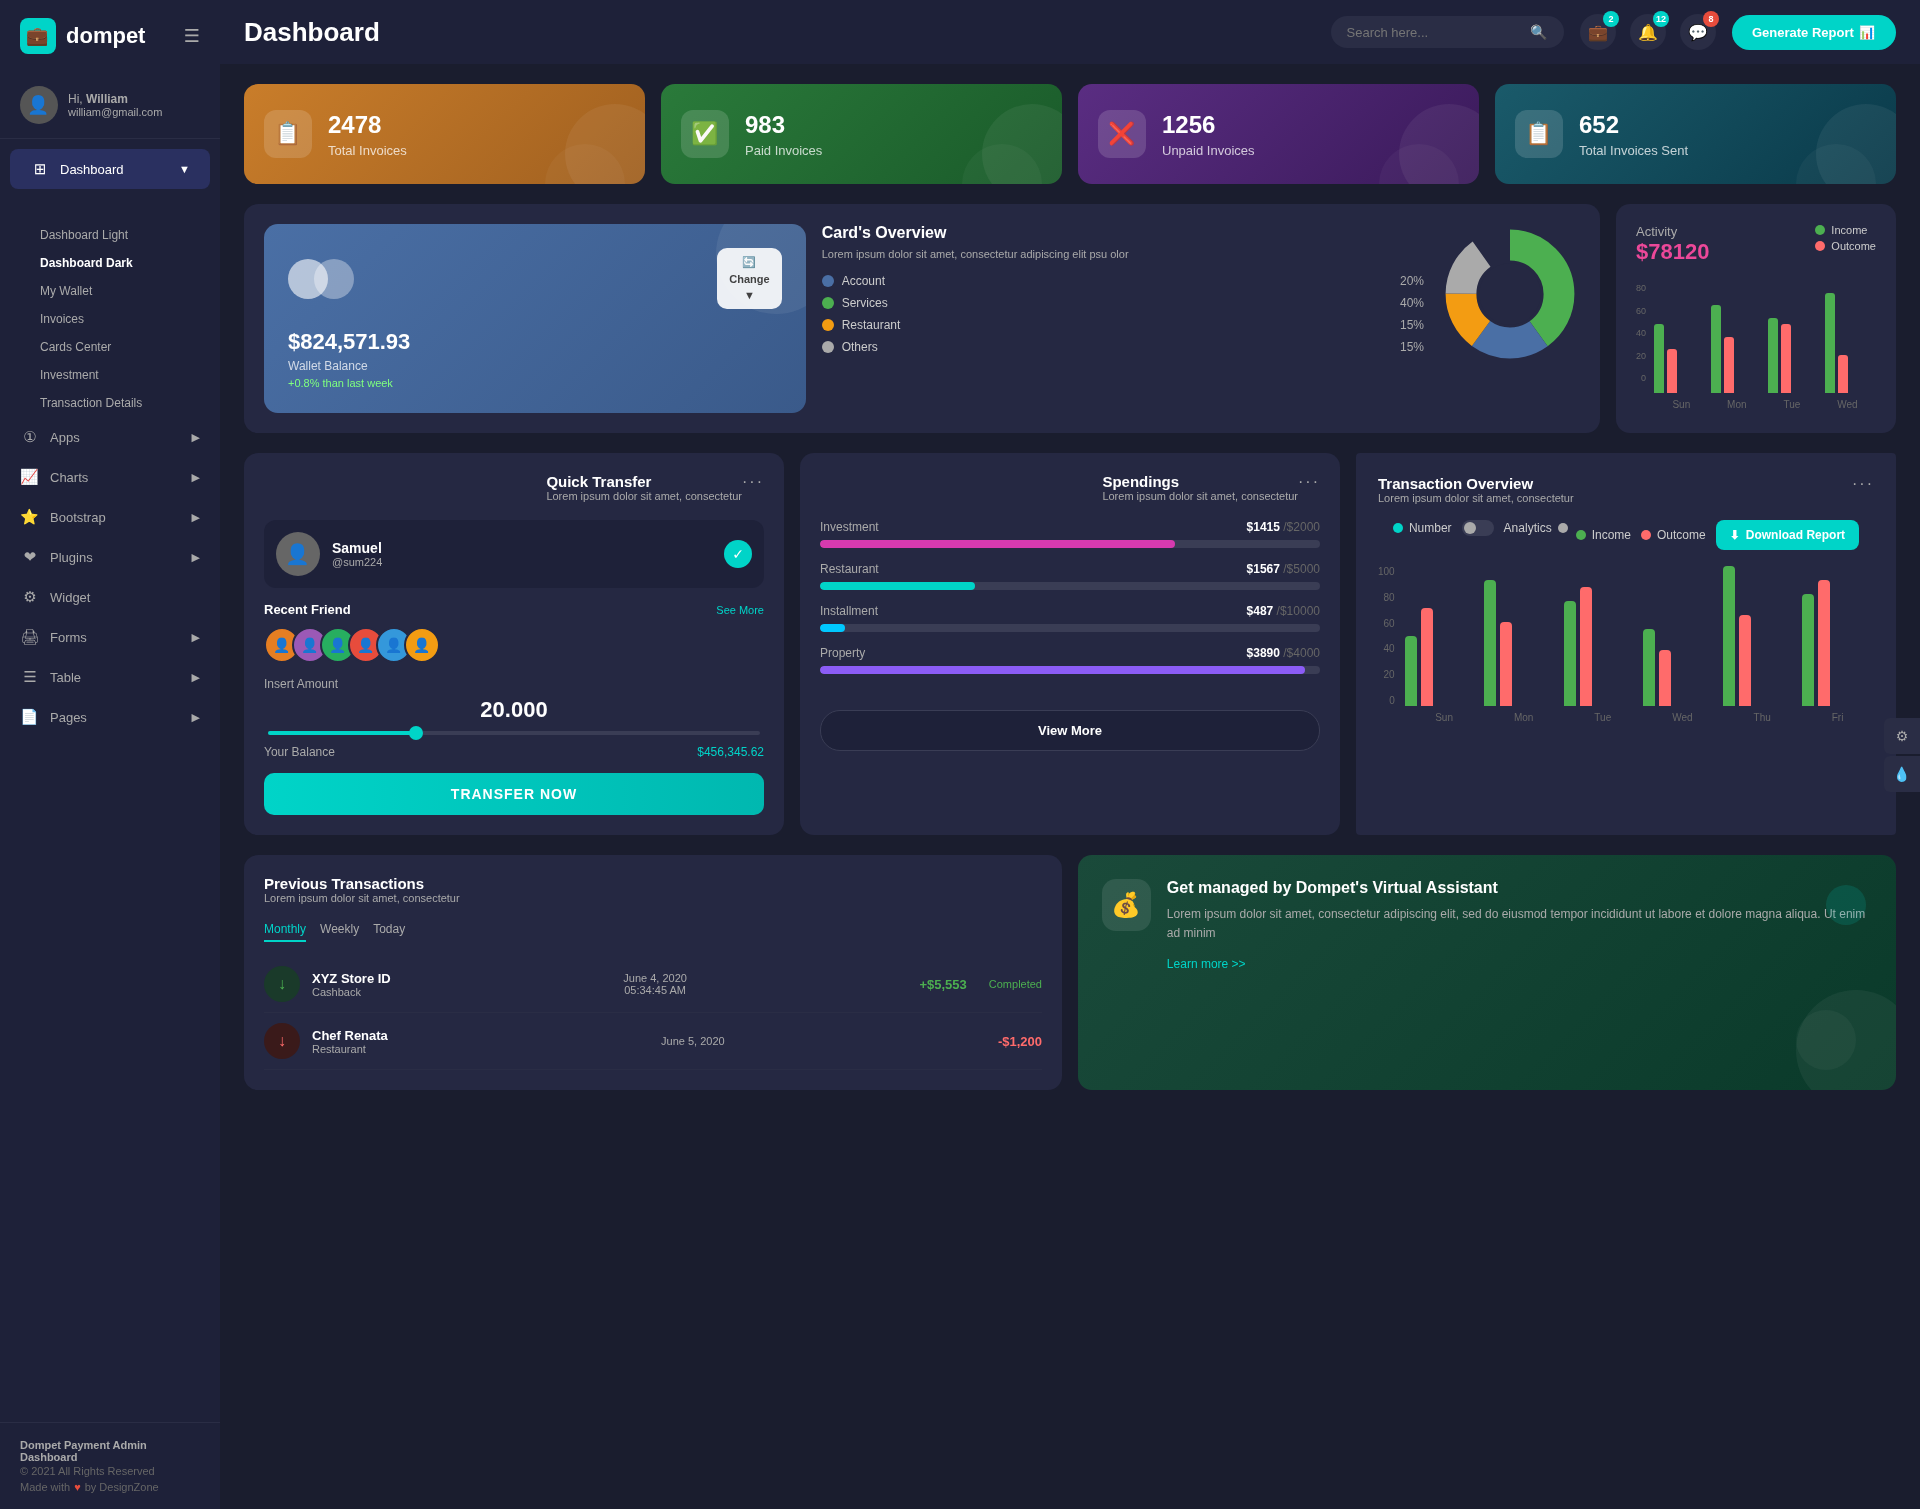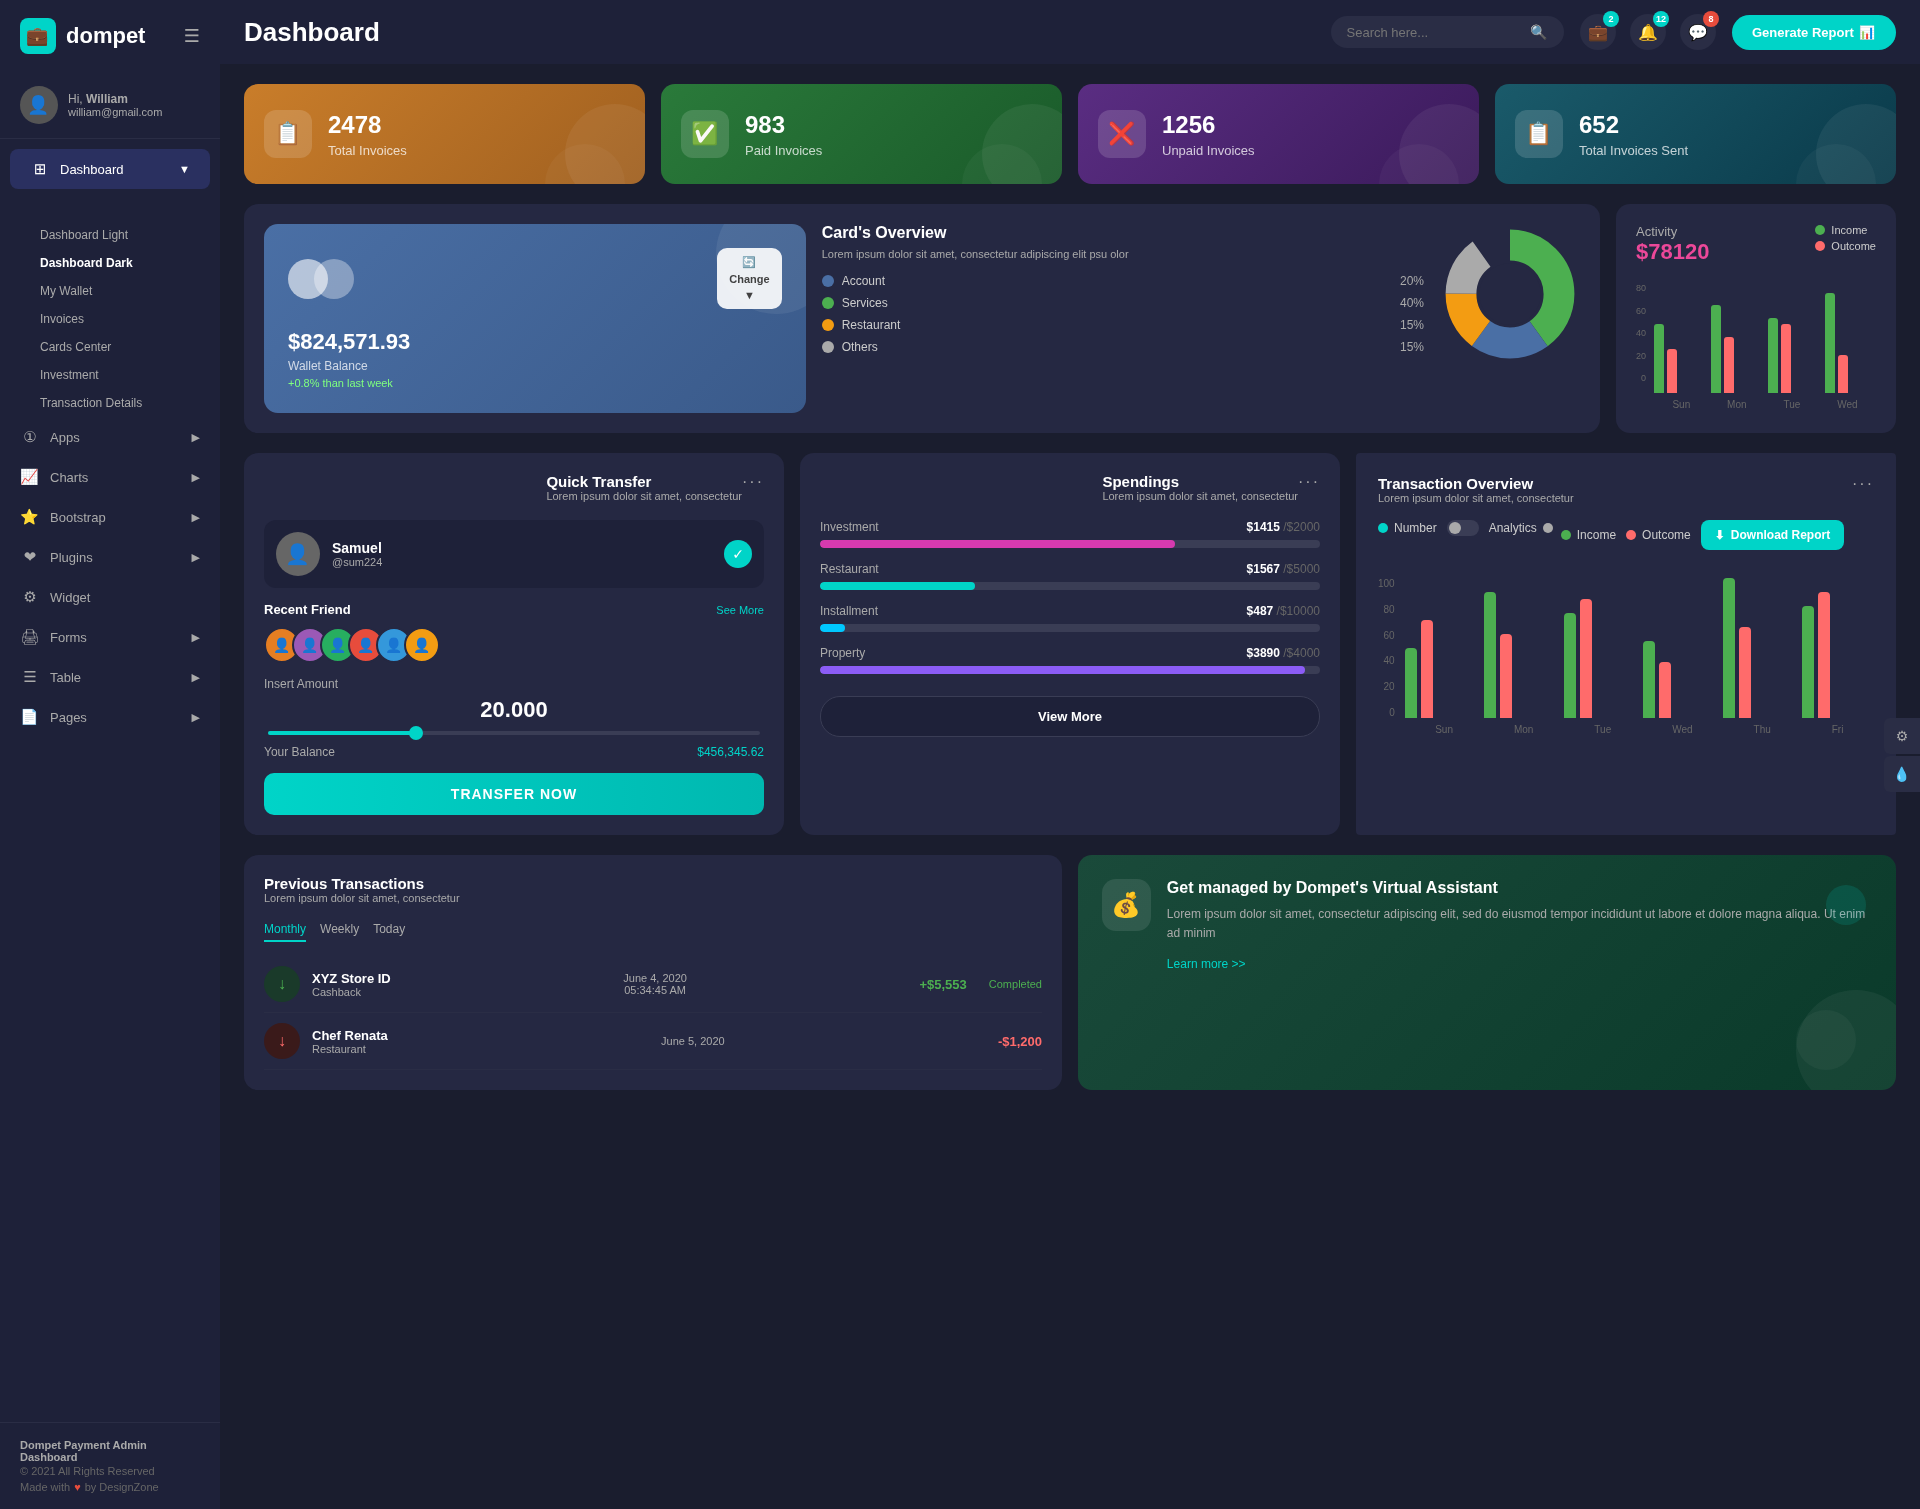"Number" div { justify-content: flex-start -> center; margin-bottom: 28px -> 16px }
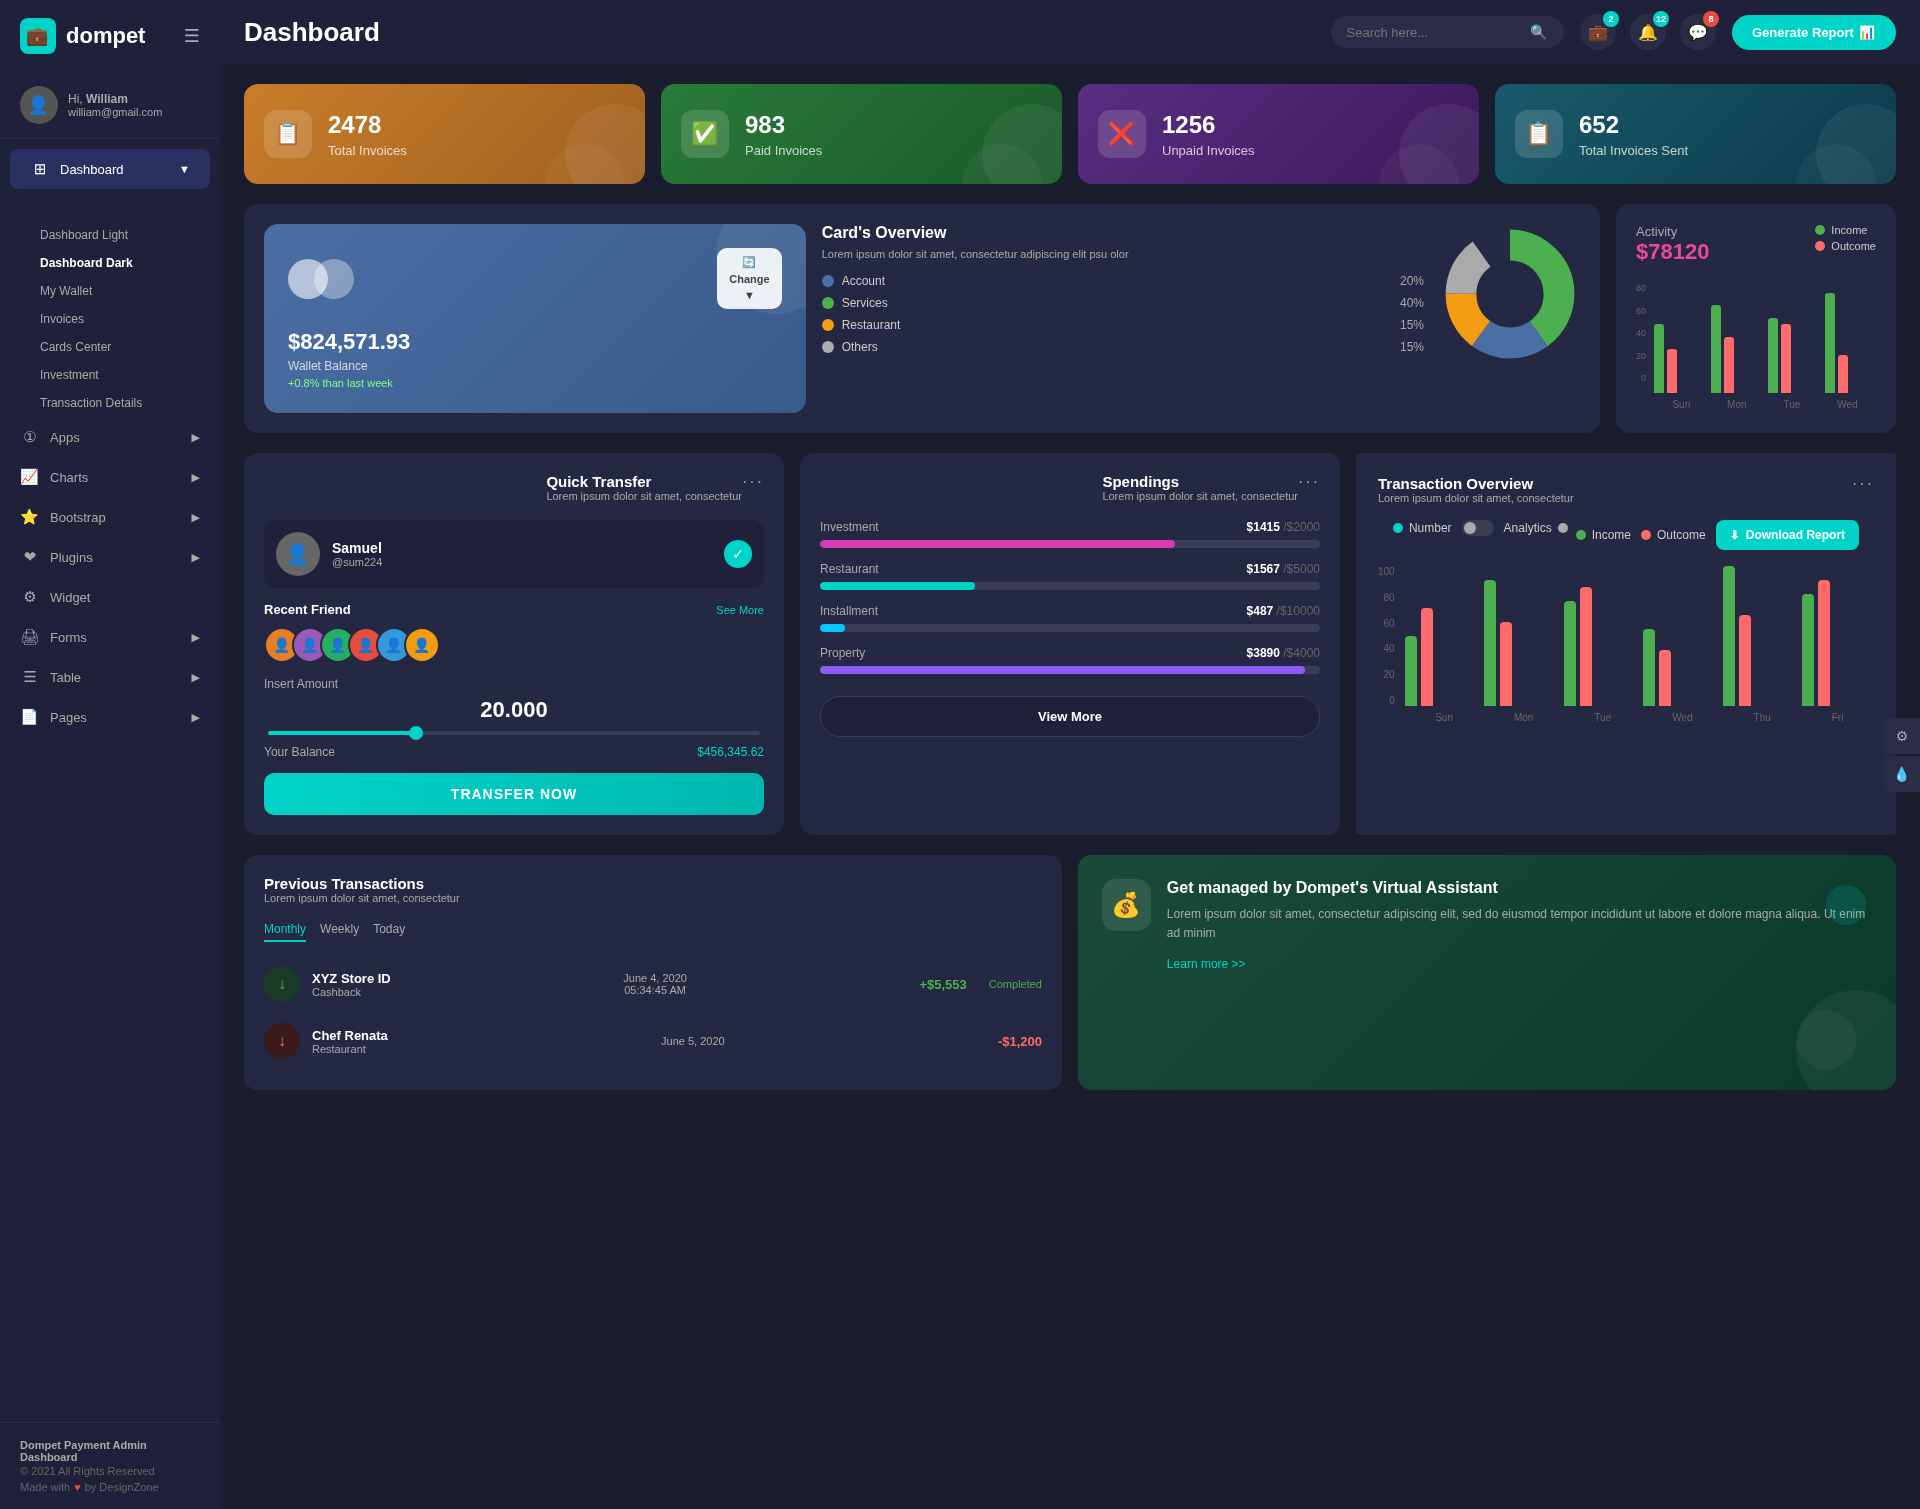"View More" .view-more-btn { margin-top: 8px -> 22px }
